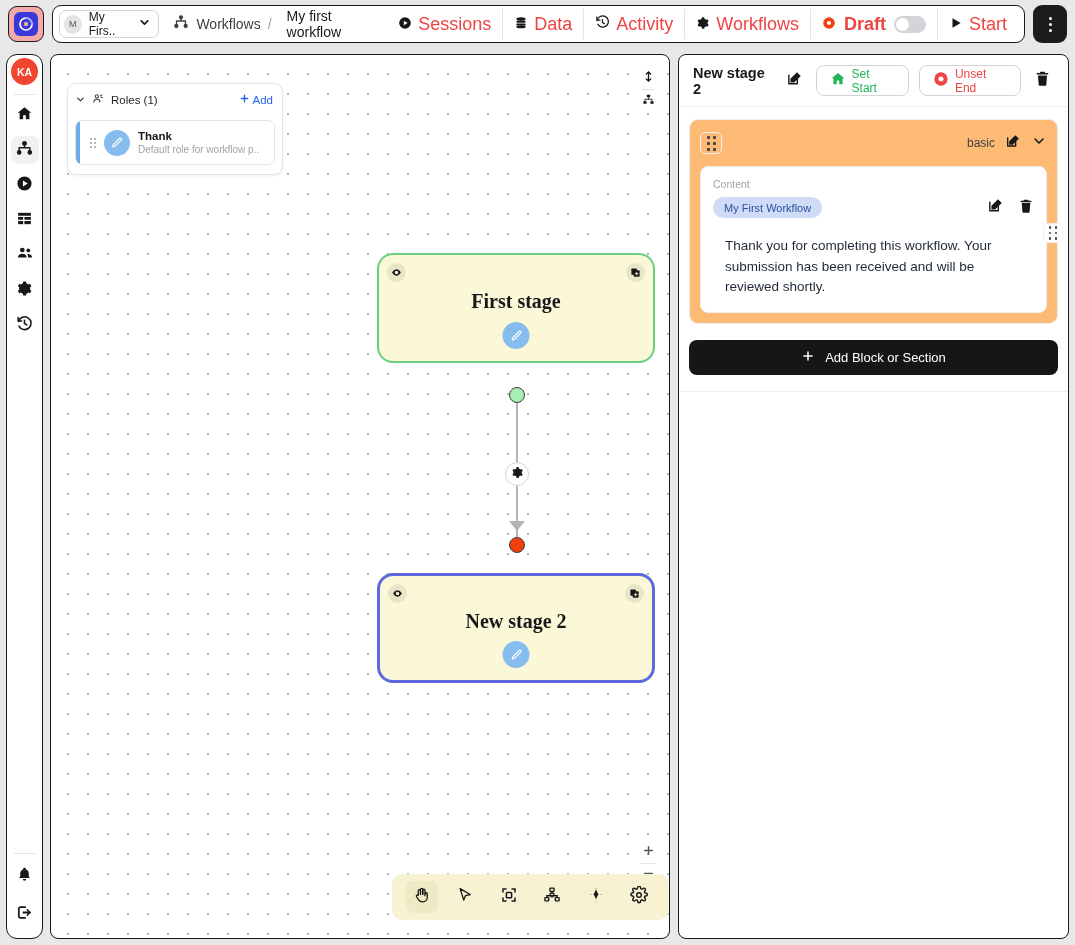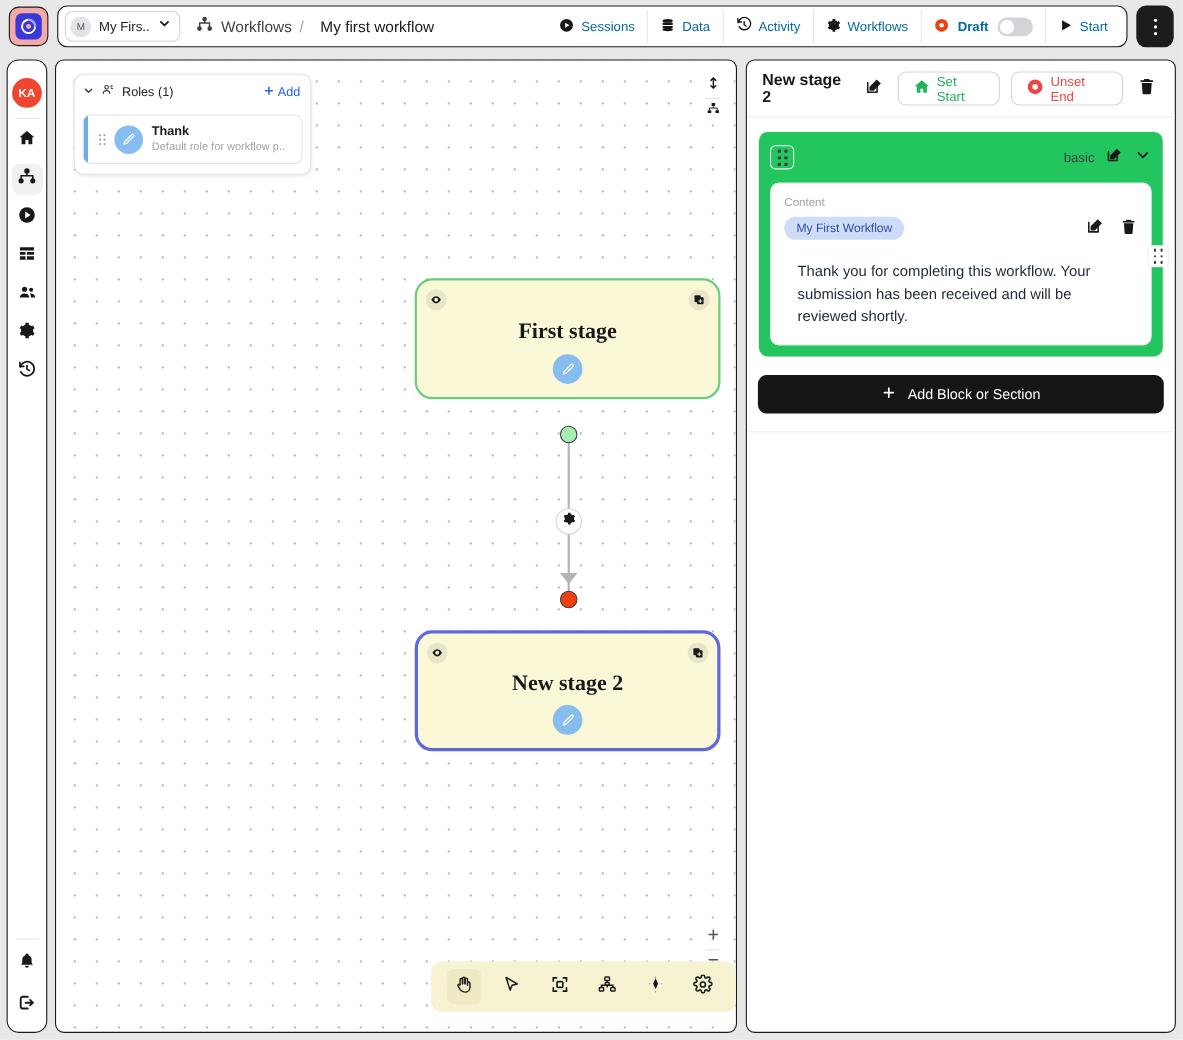"Sessions" .tb-btn { color: #0369a1 -> #ef4444; font-size: 12px -> 18px }
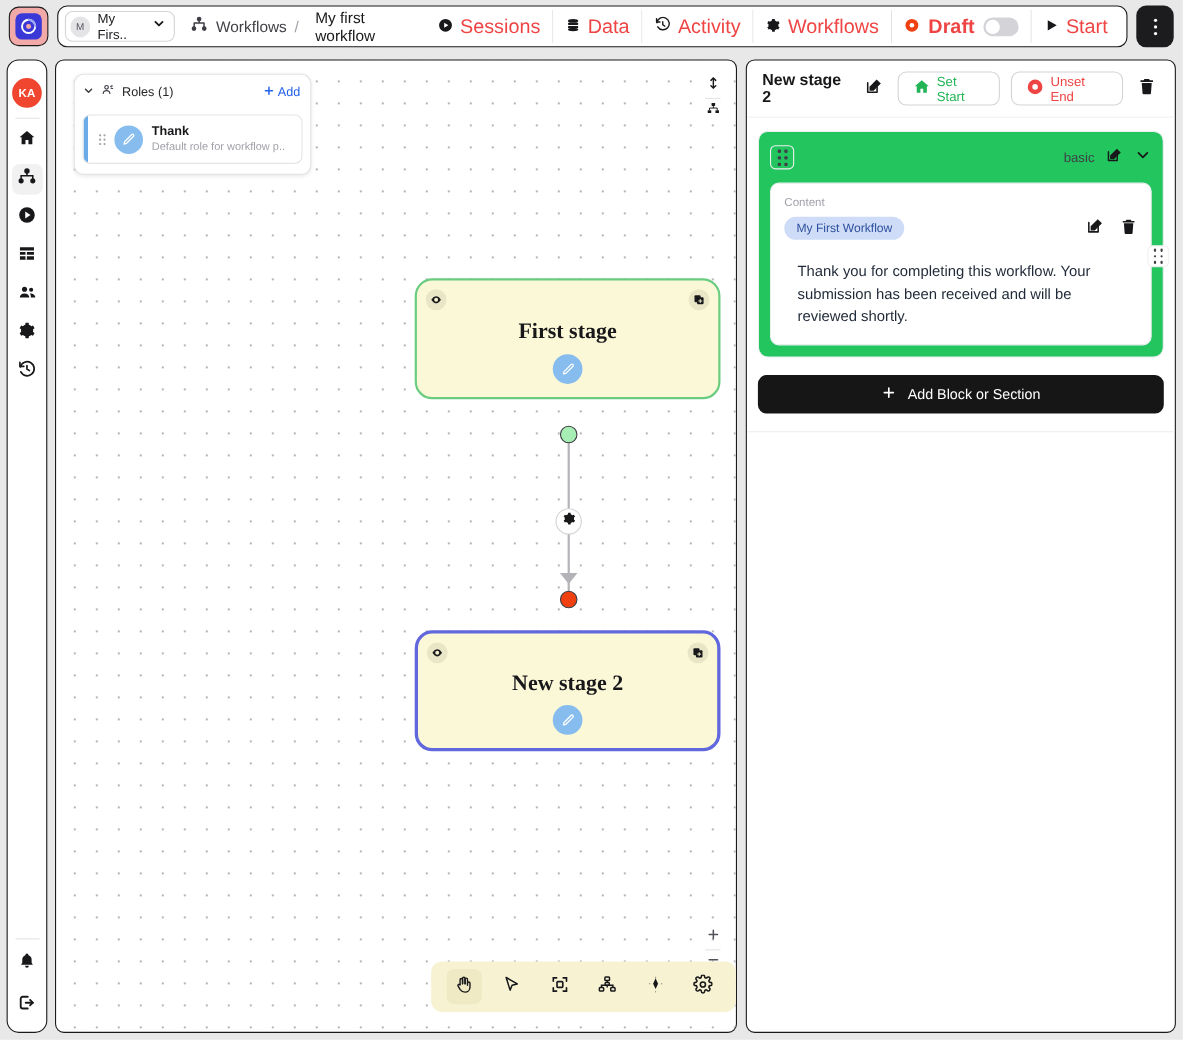"KA" .rail { padding-top: 16px -> 3px }
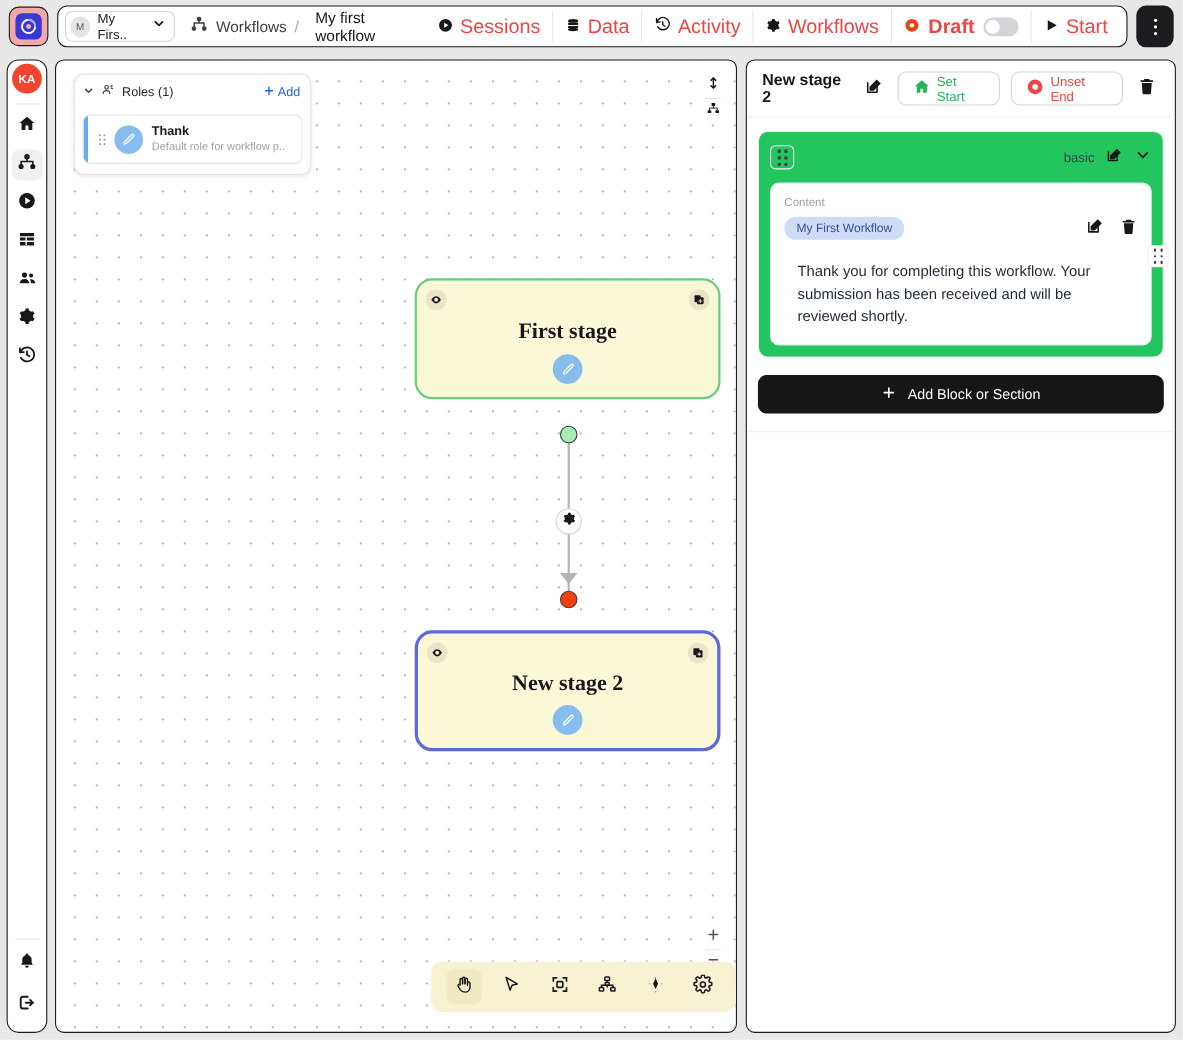"Roles (1)" .roles-panel { top: 12px -> 28px }
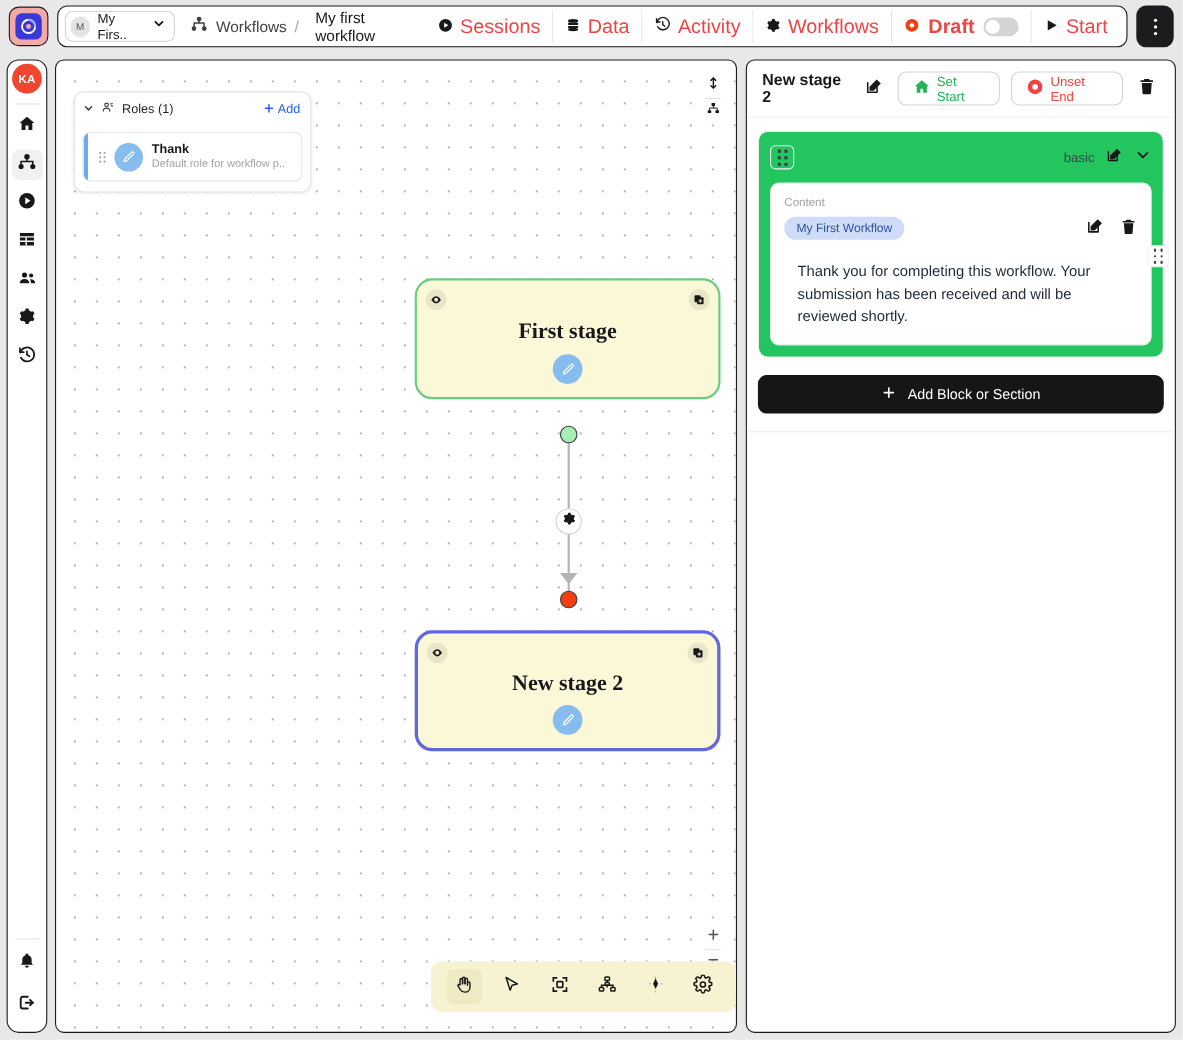"basic" .sec-card { background: #22c55e -> #fdba74 }
